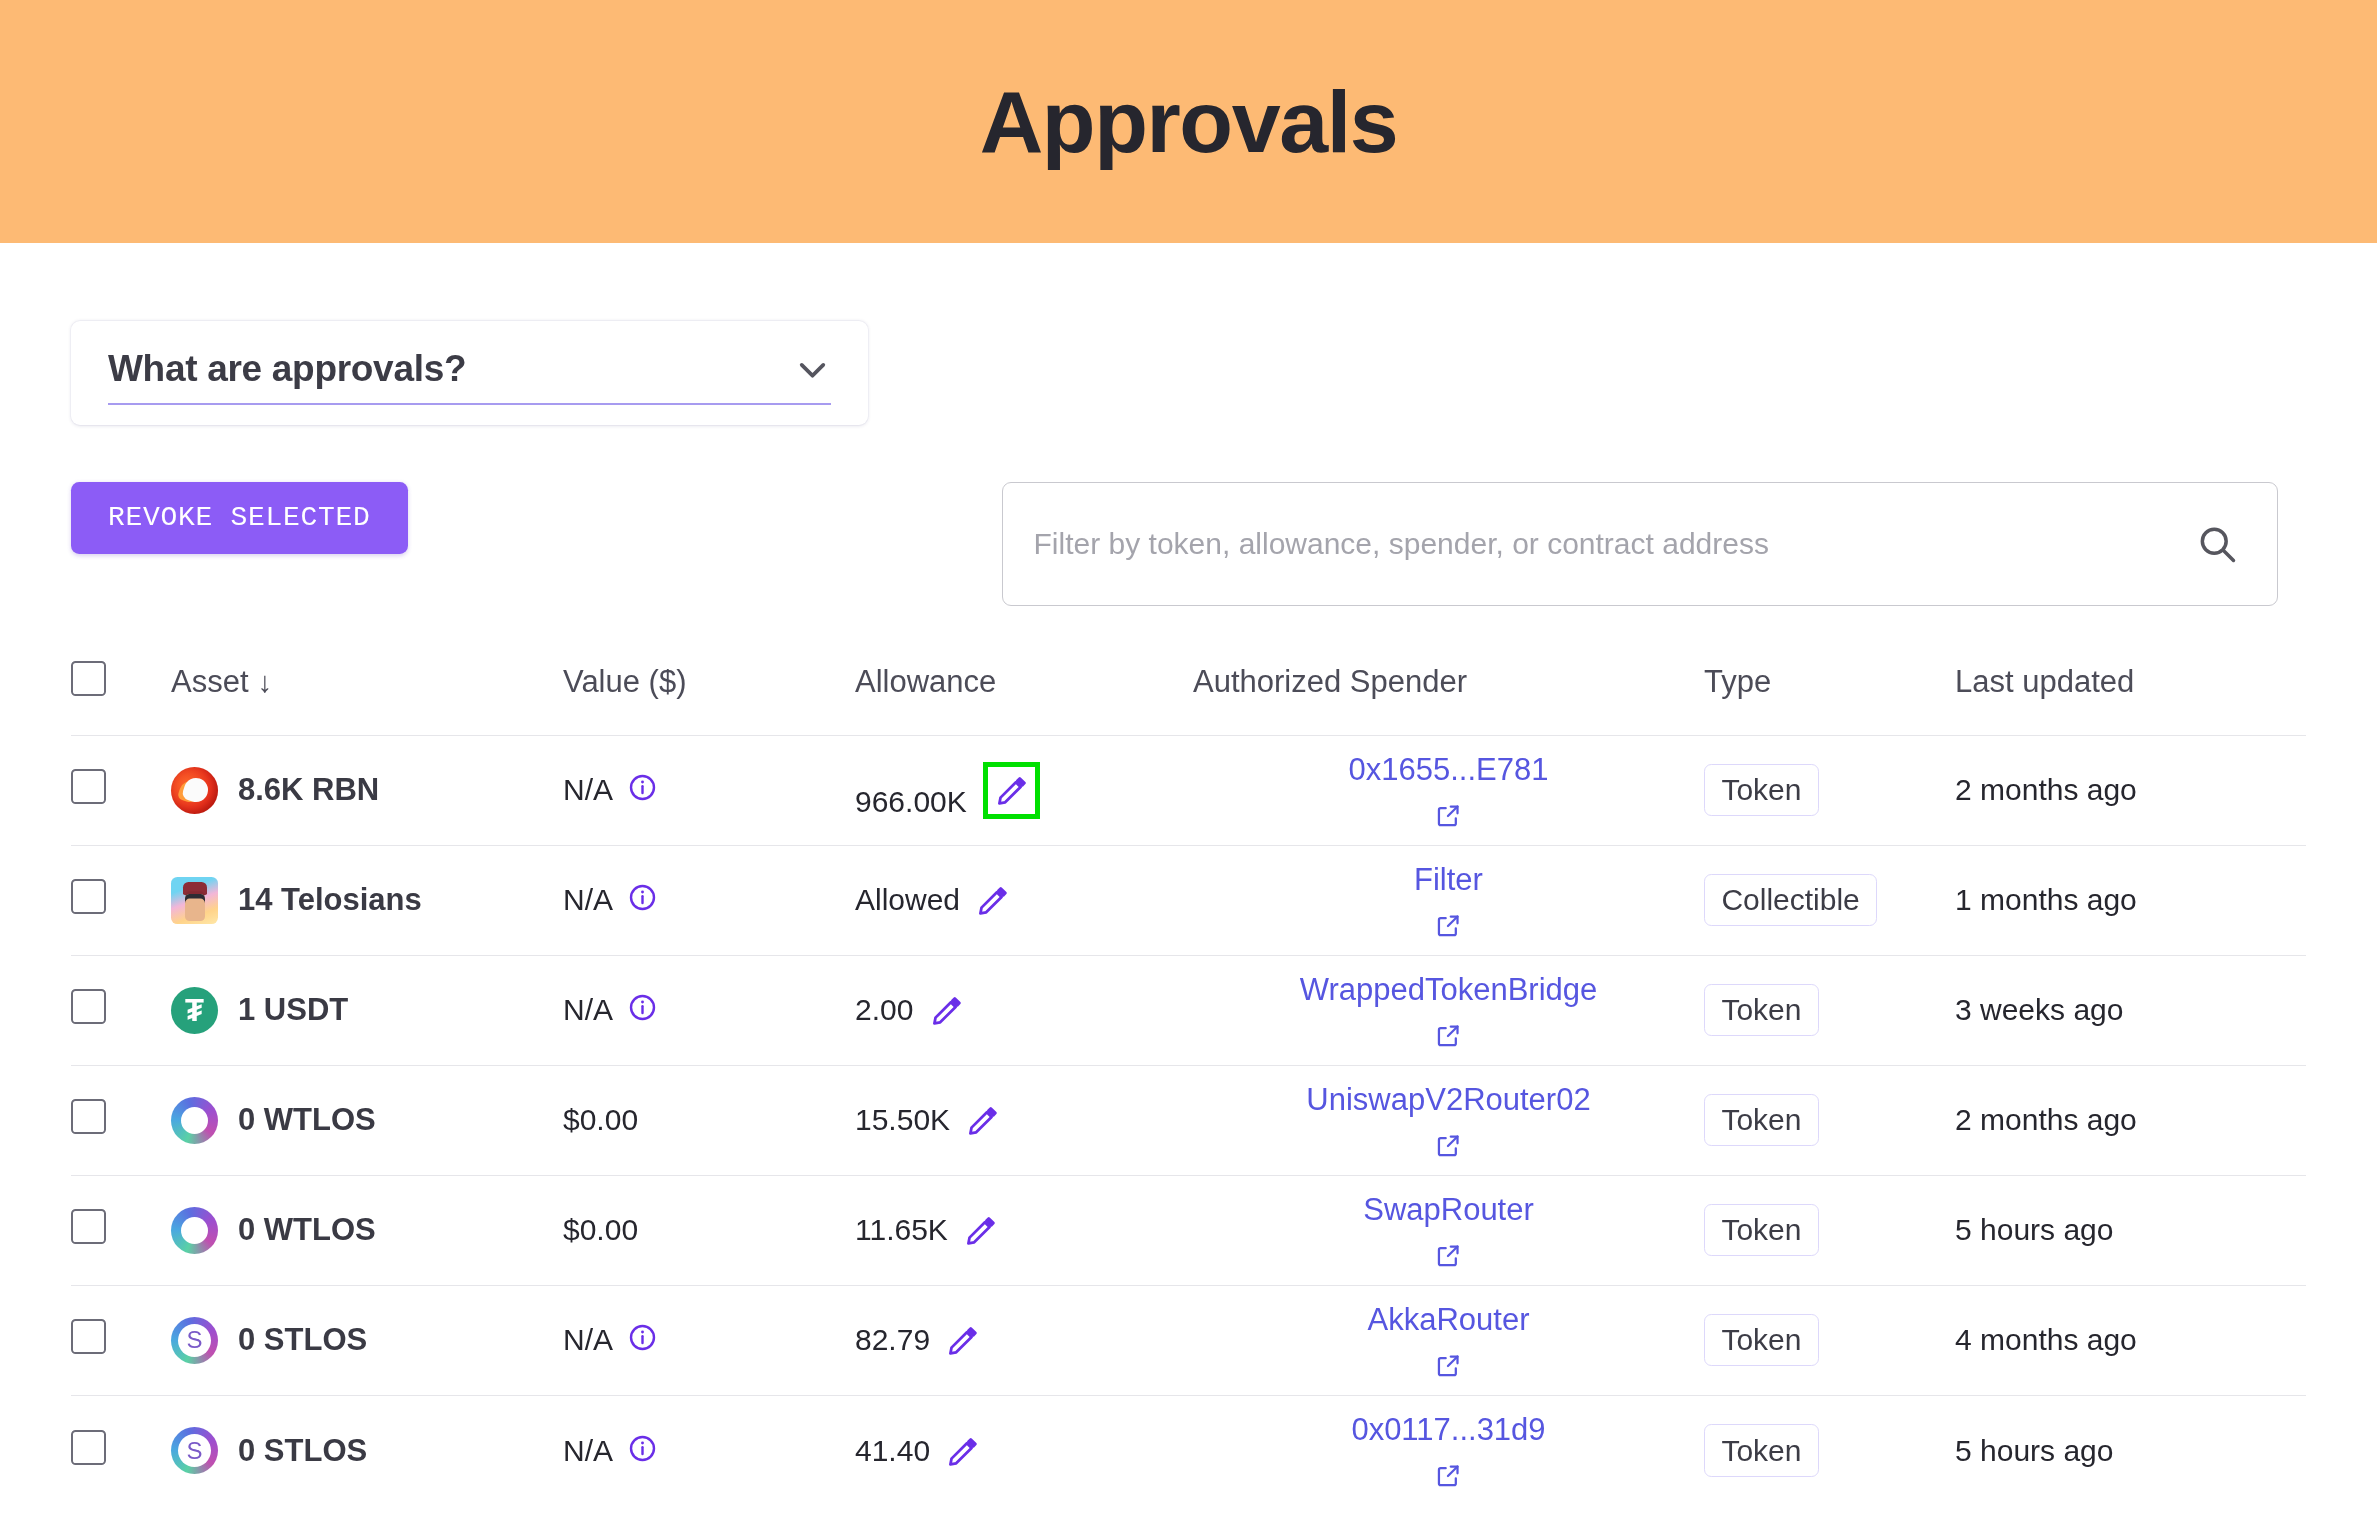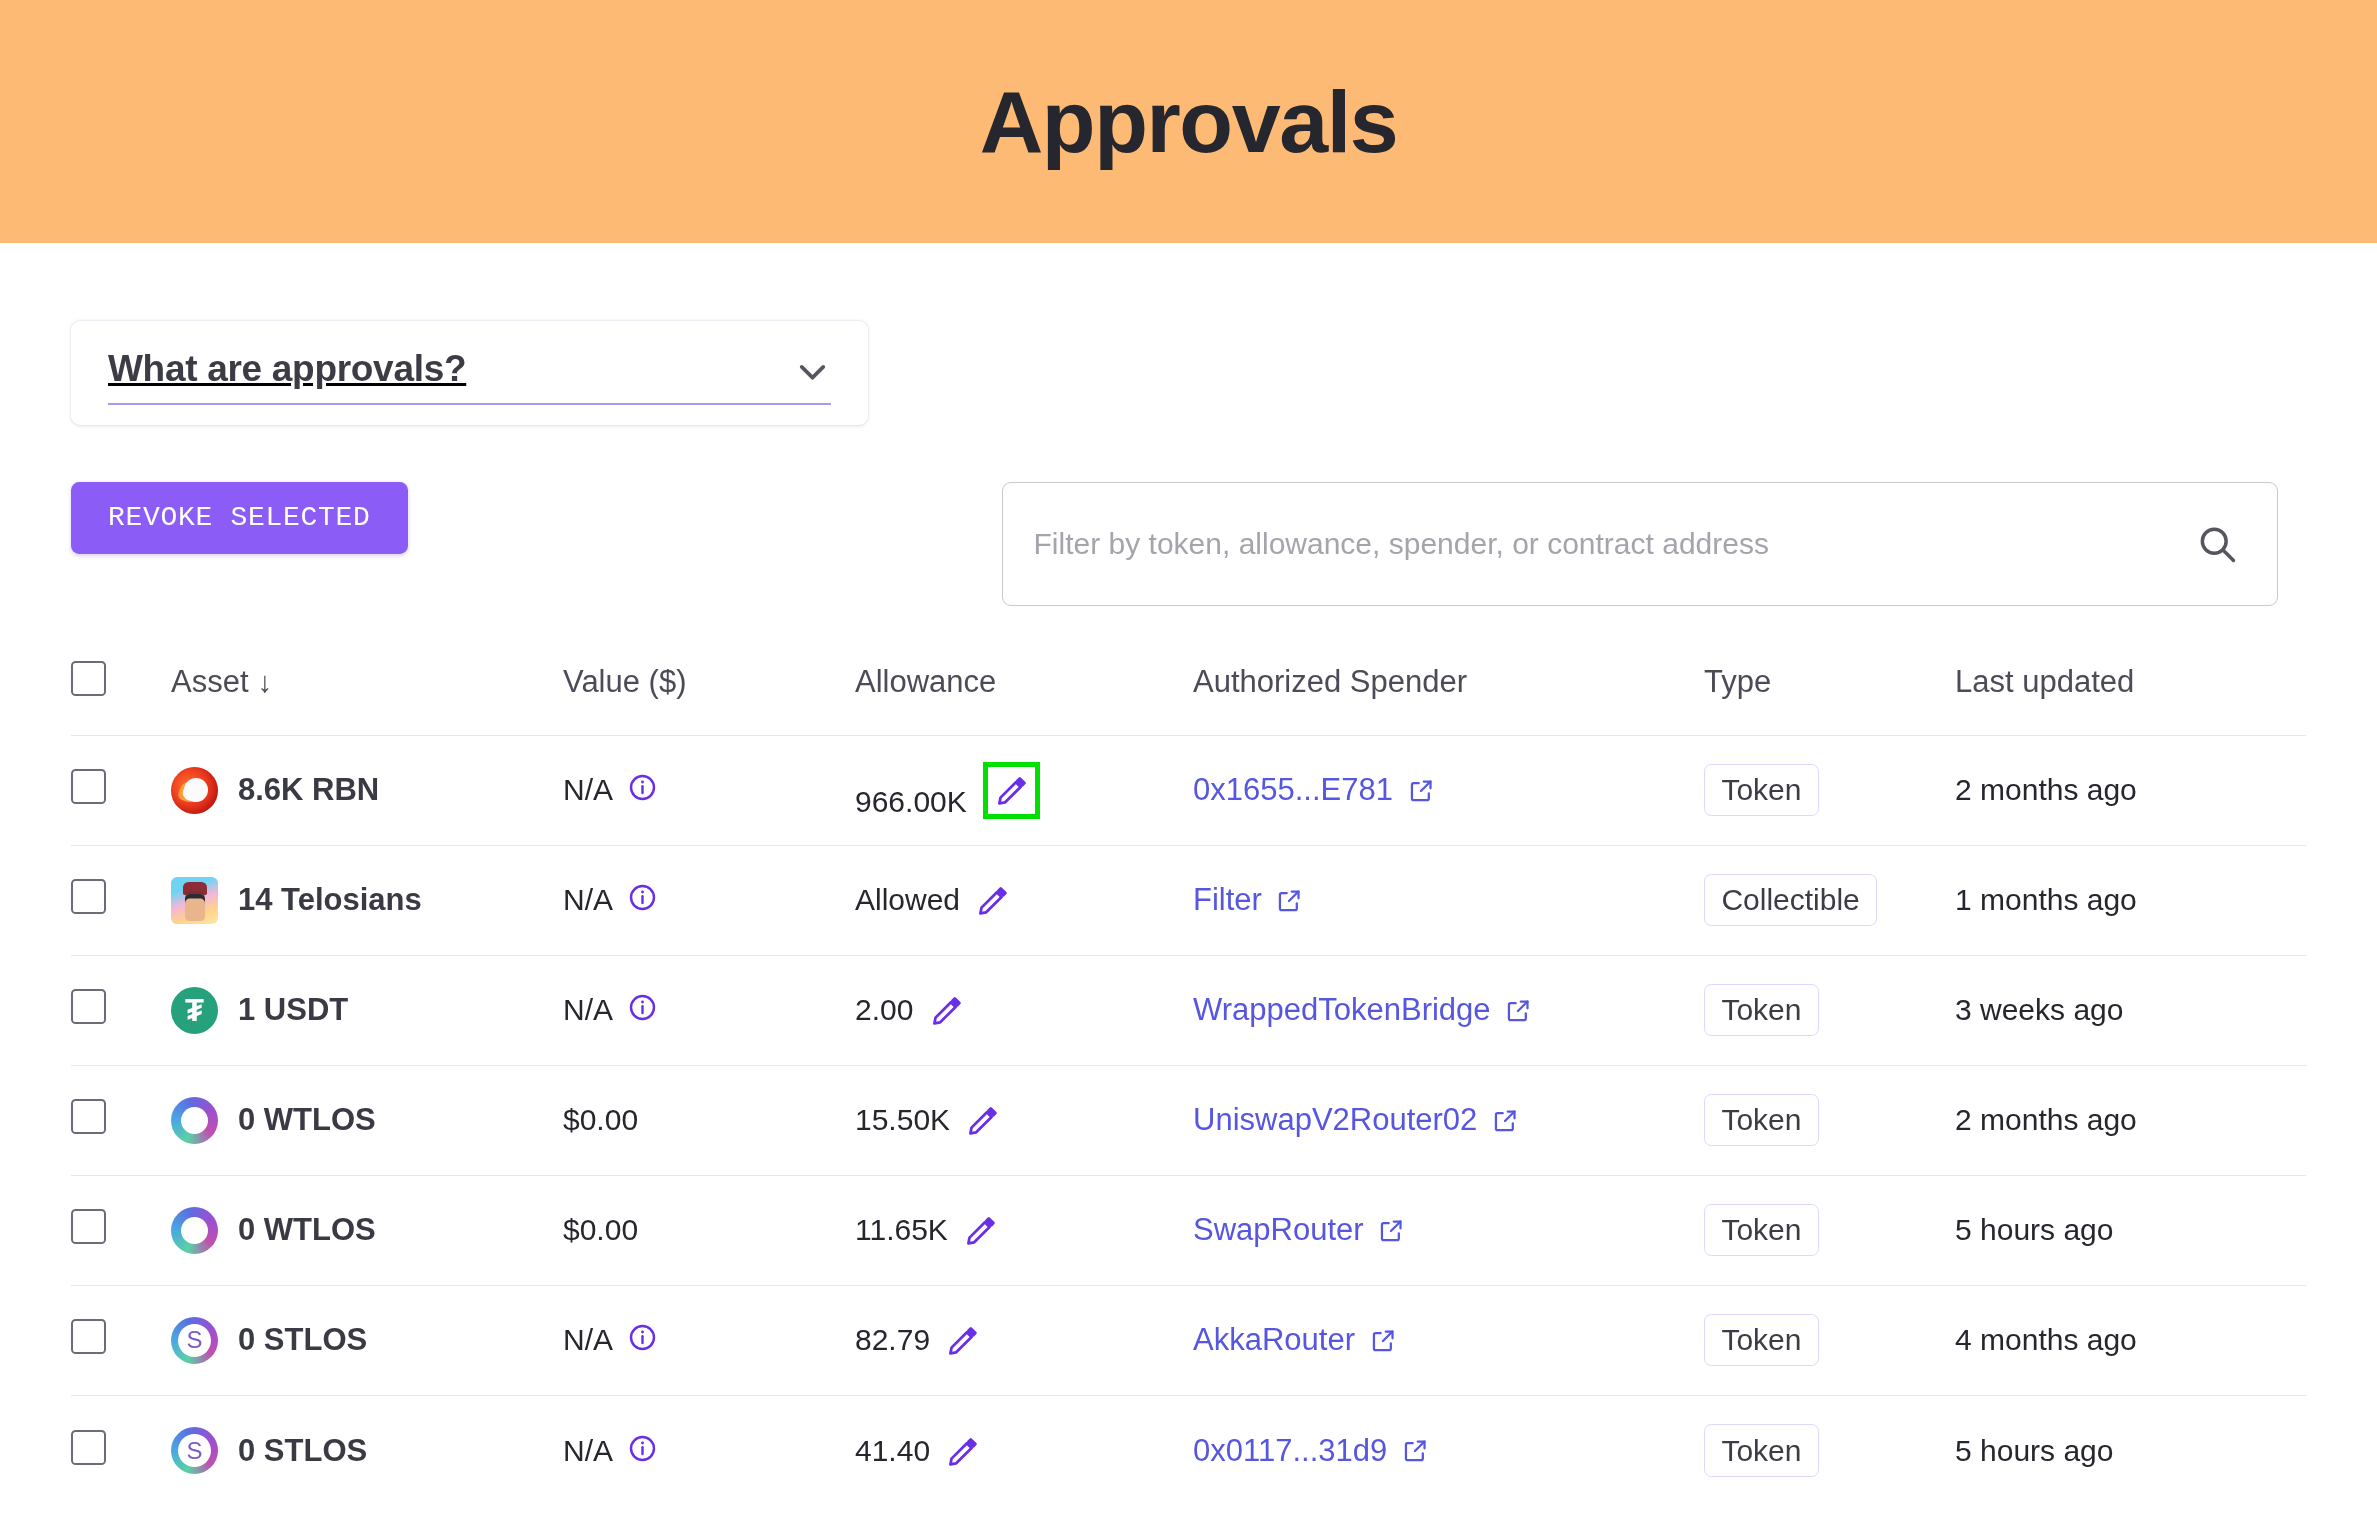"What are approvals?" .accordion-row { align-items: flex-end -> center; text-decoration: underline -> none }
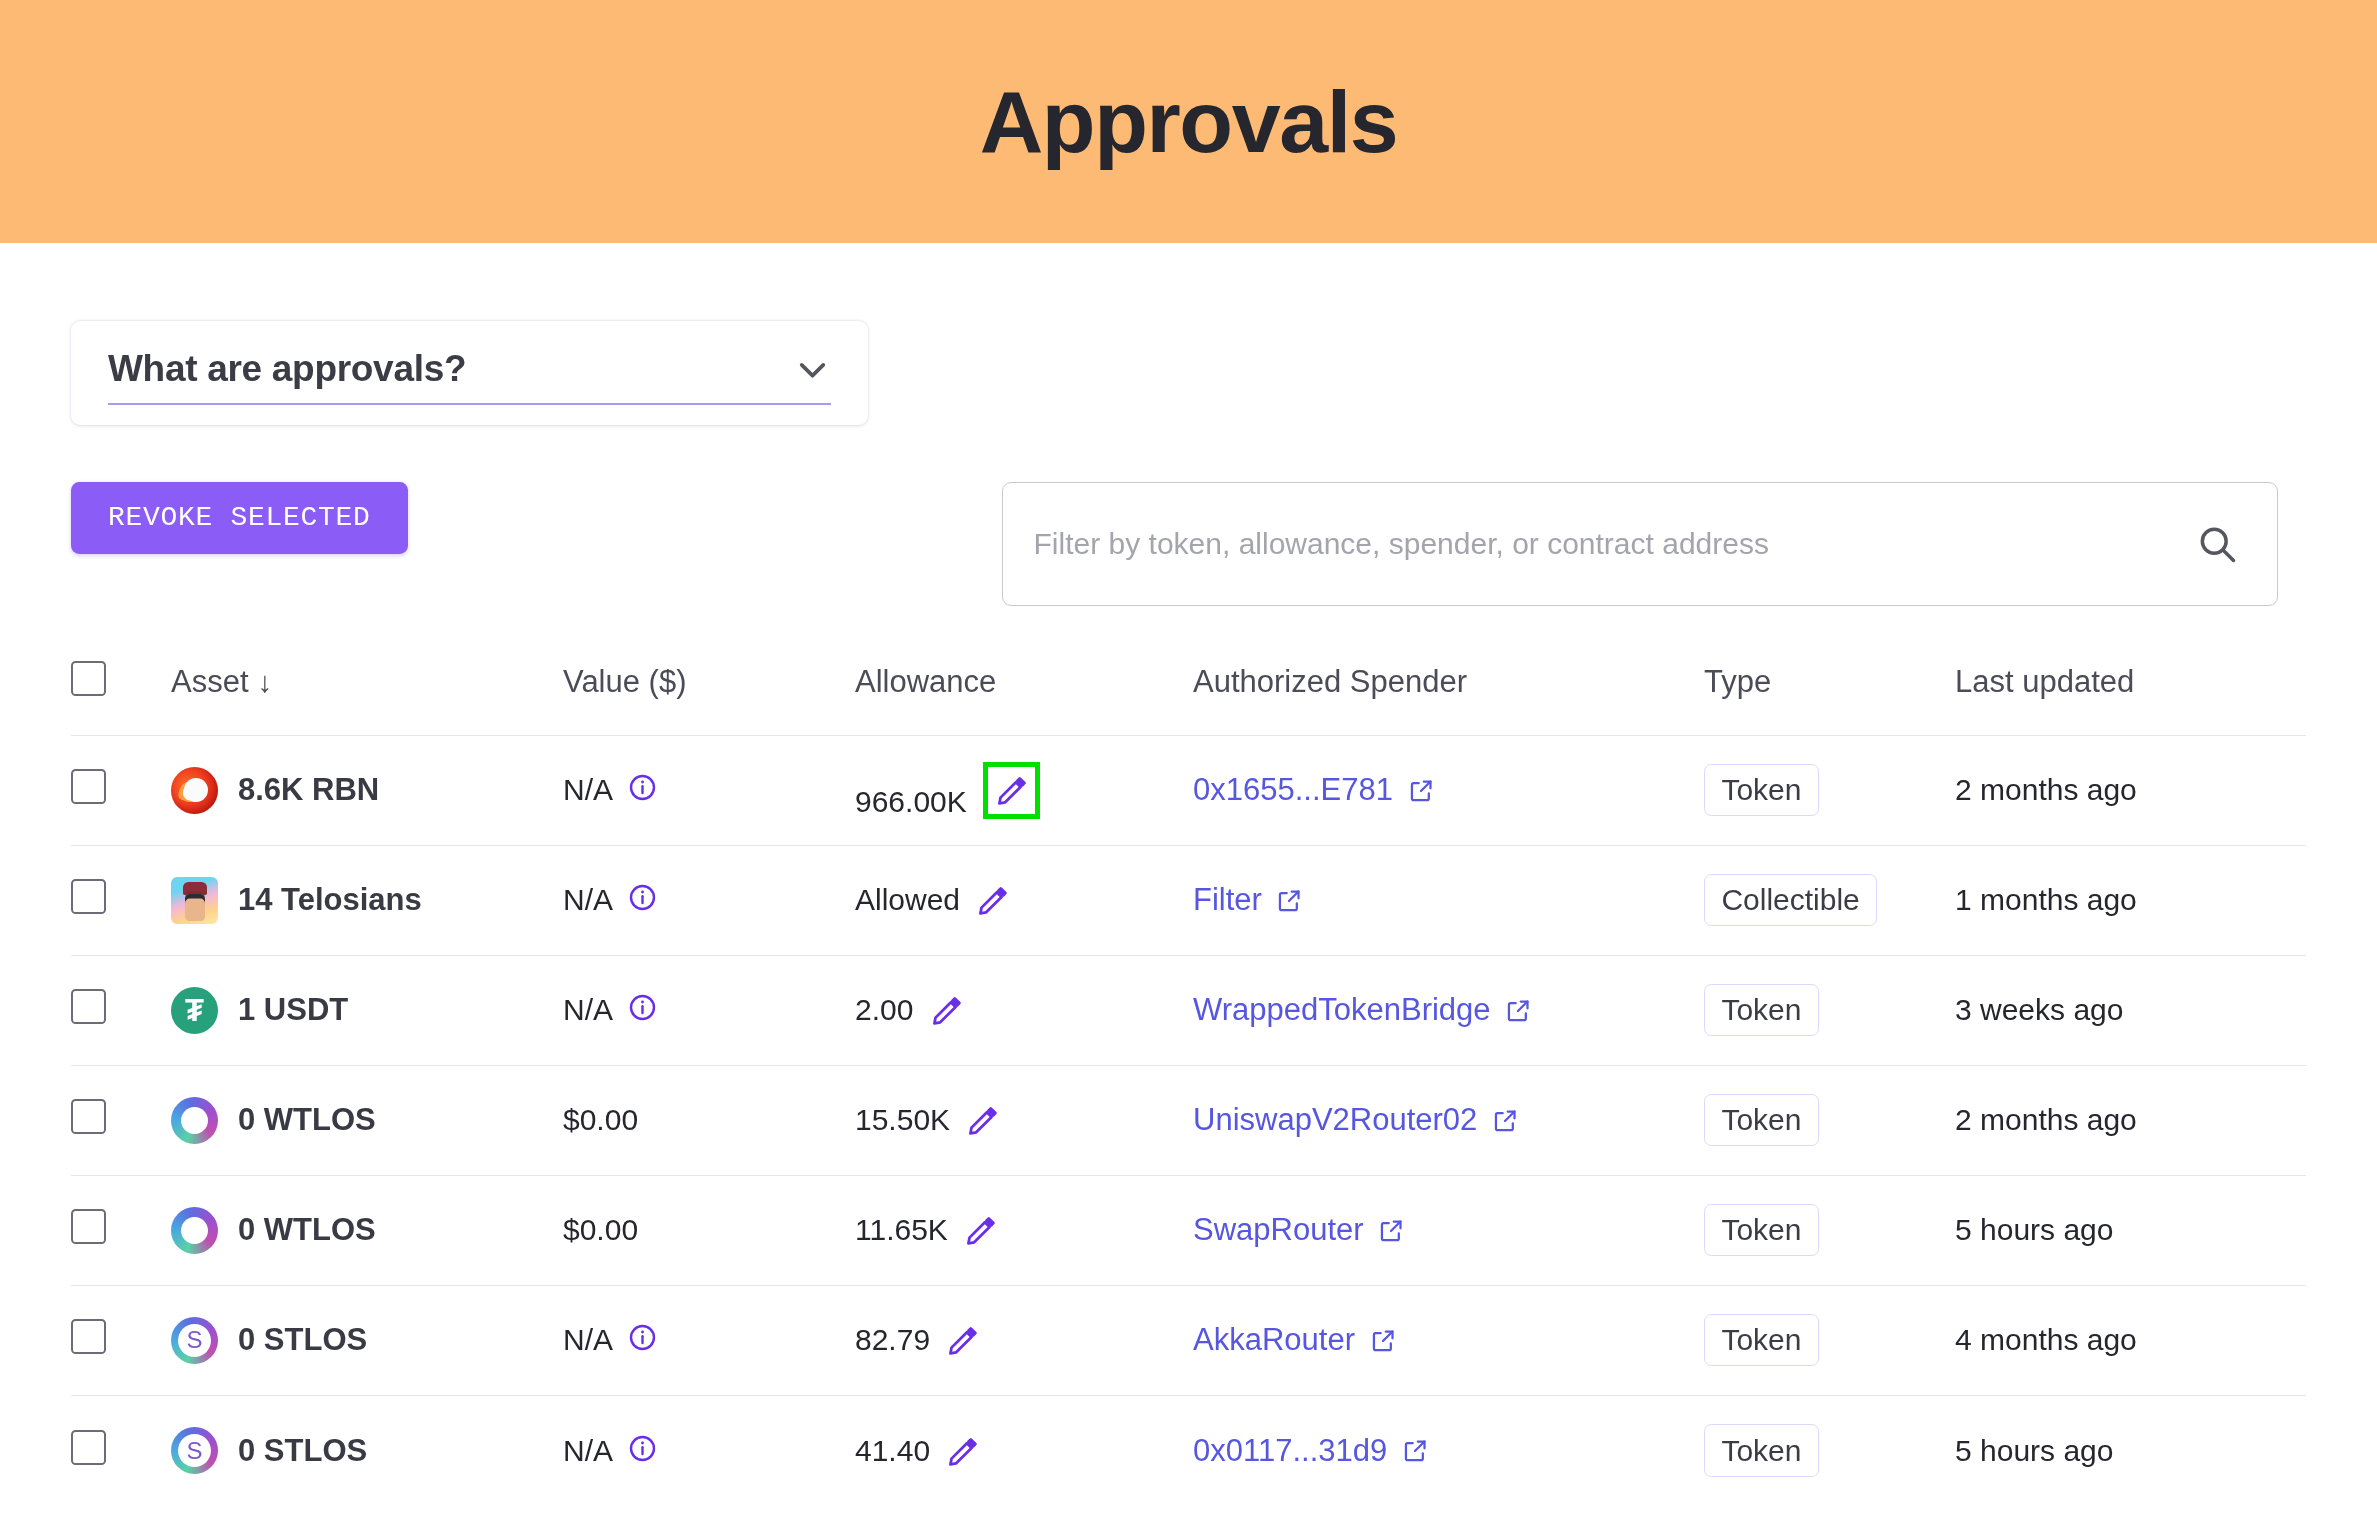"0x1655...E781" .spender-cell { flex-direction: none -> column }
